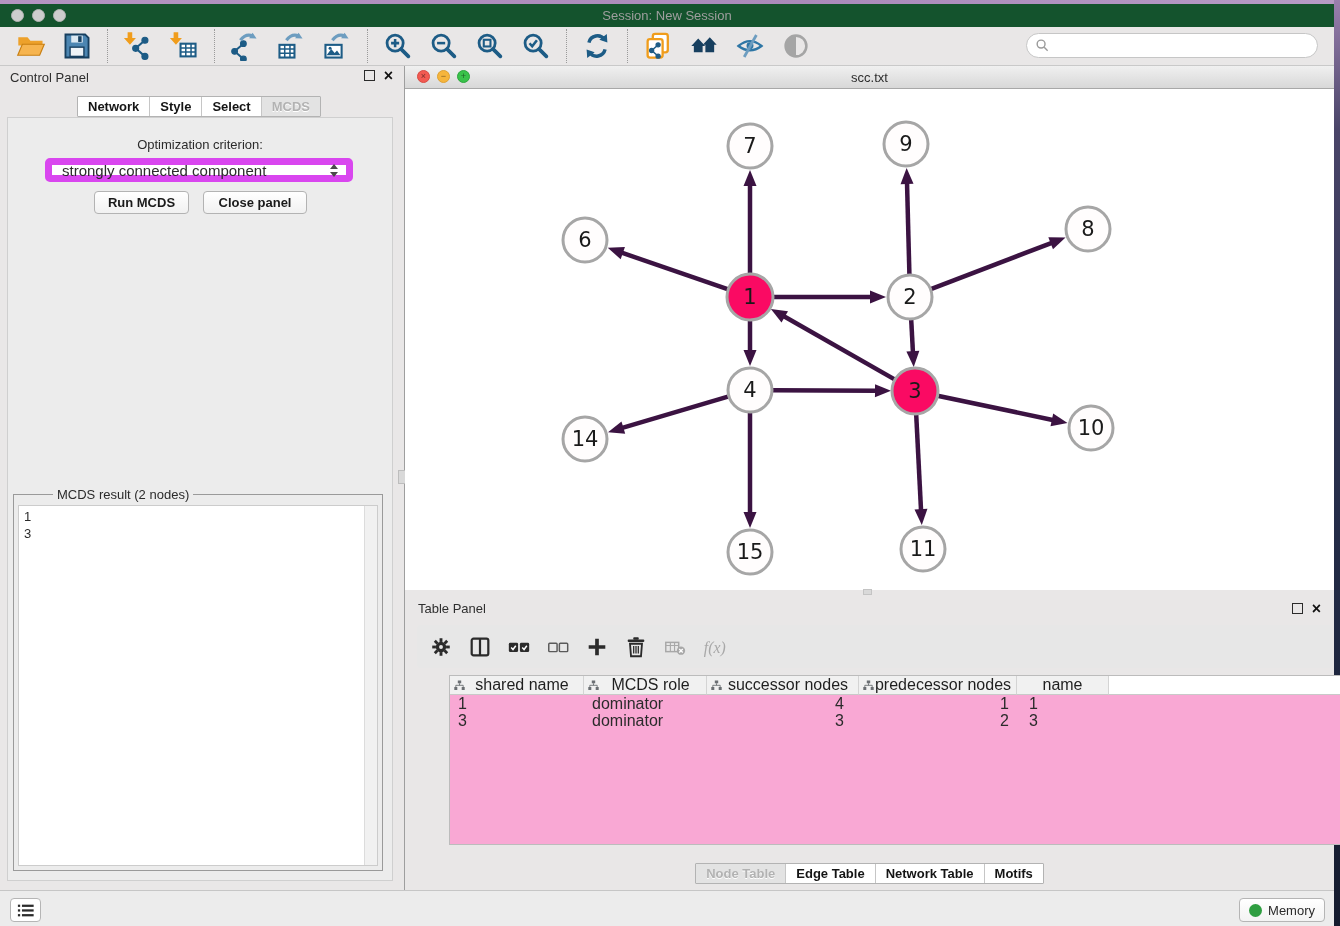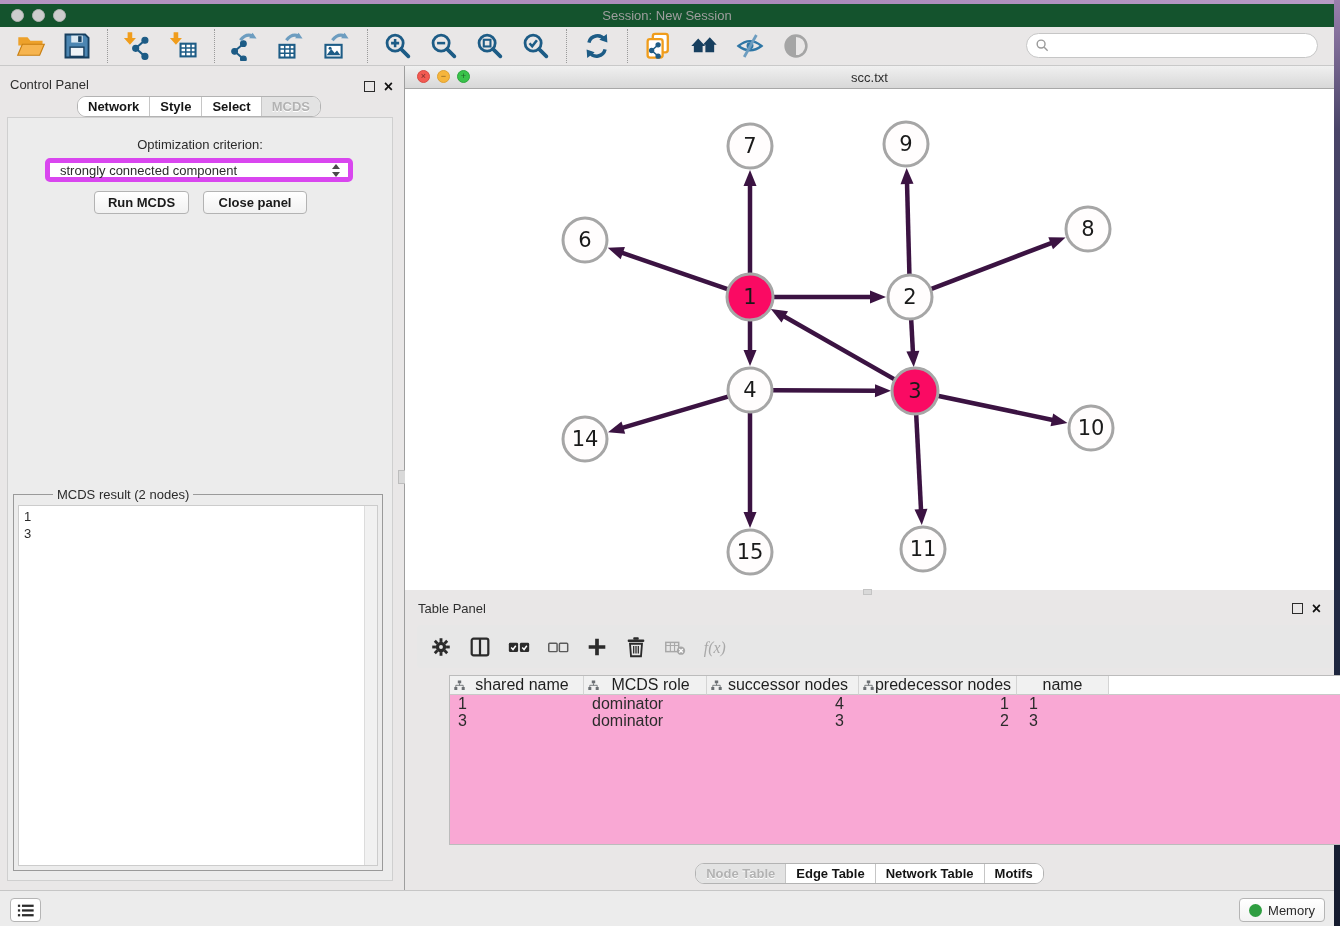"Control Panel" .cp-header { align-items: flex-end -> flex-start }
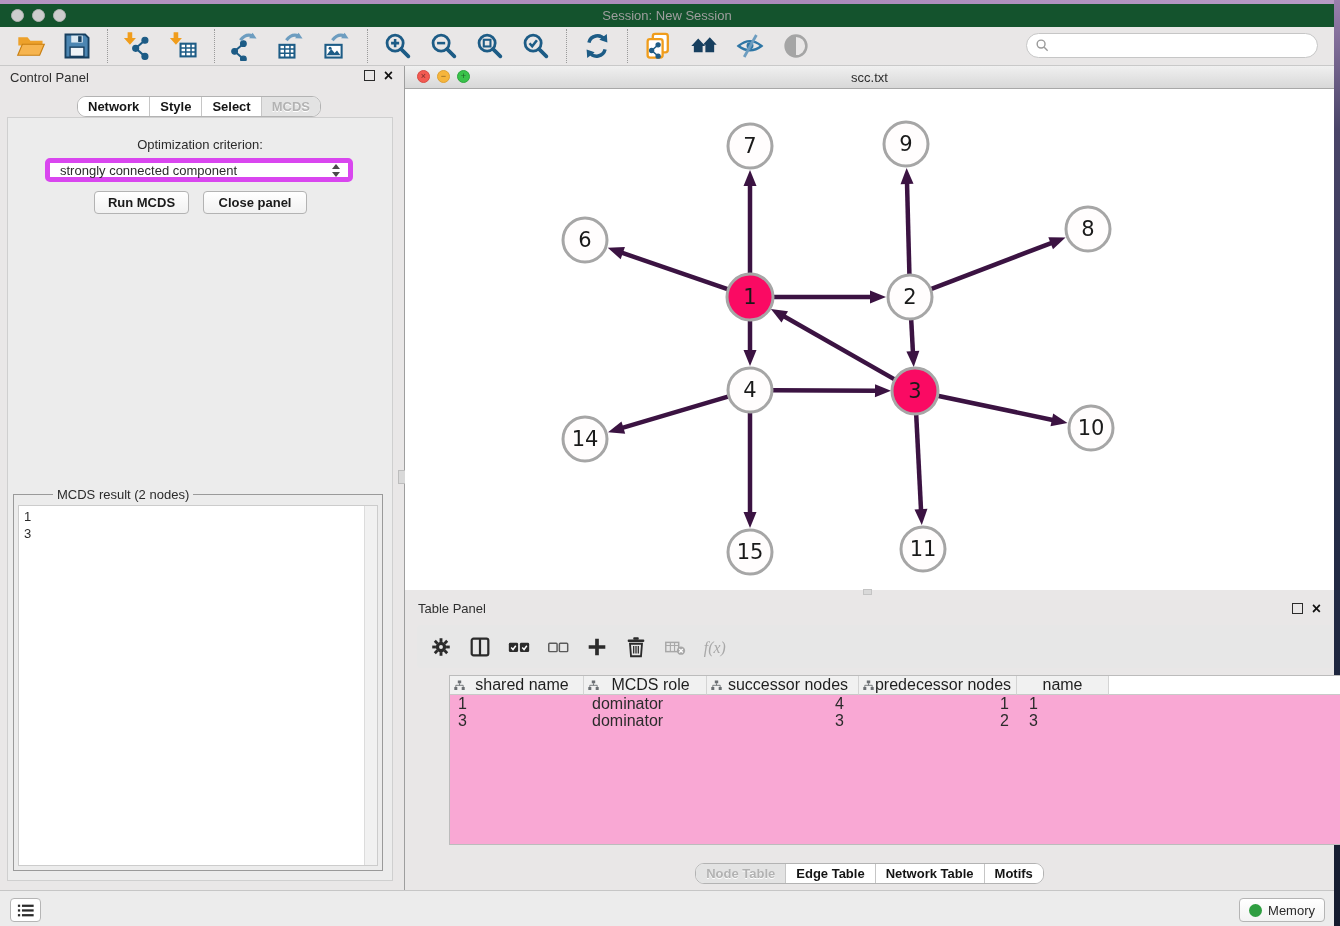"Network" .segmented { border-radius: 9px -> 1px }
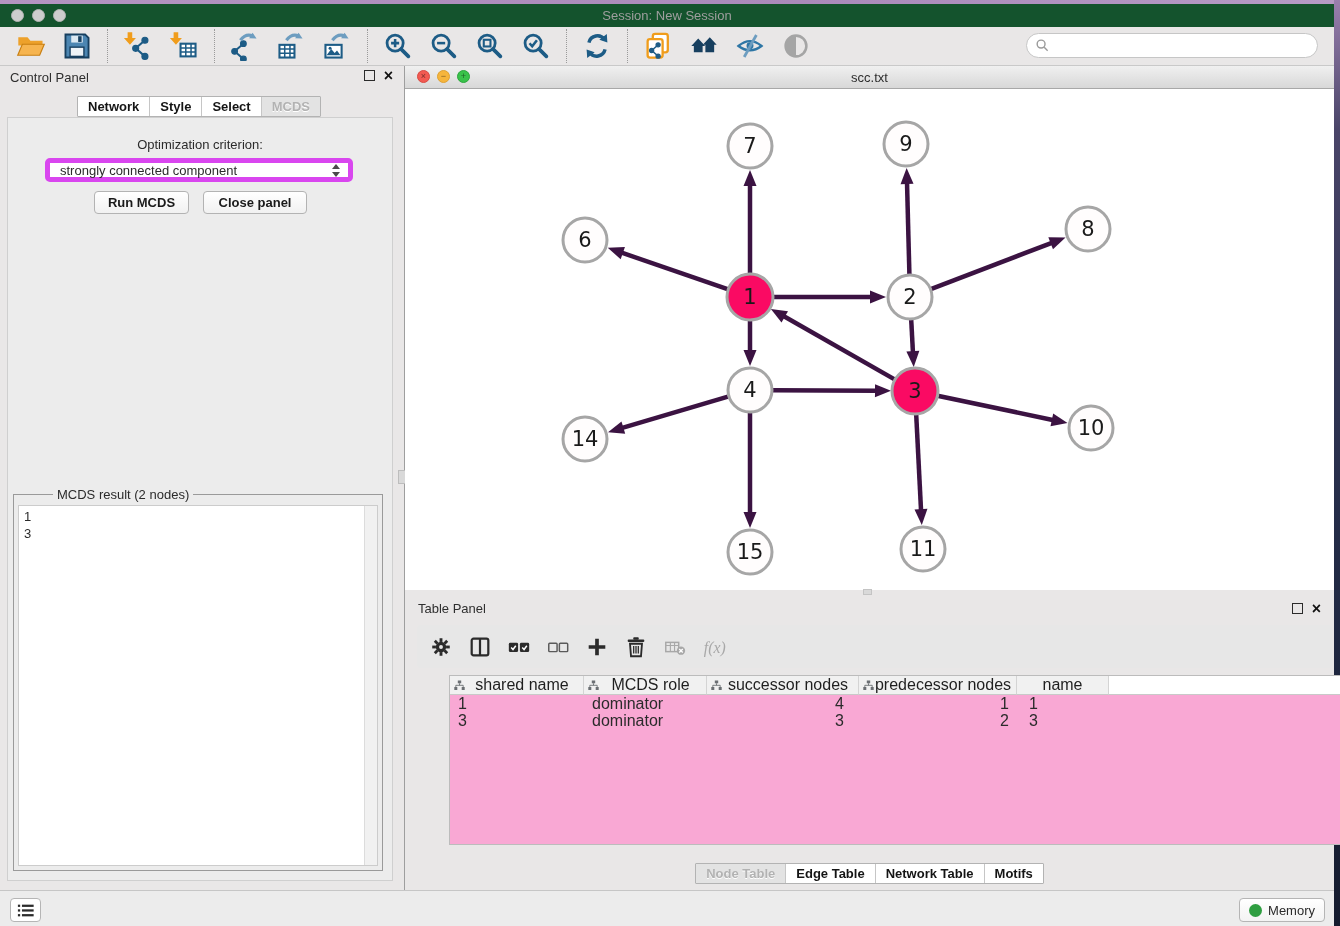"strongly connected component" .criterion { border: 5px solid #d946ef -> 7px solid #d946ef; font-size: 13px -> 15px }
